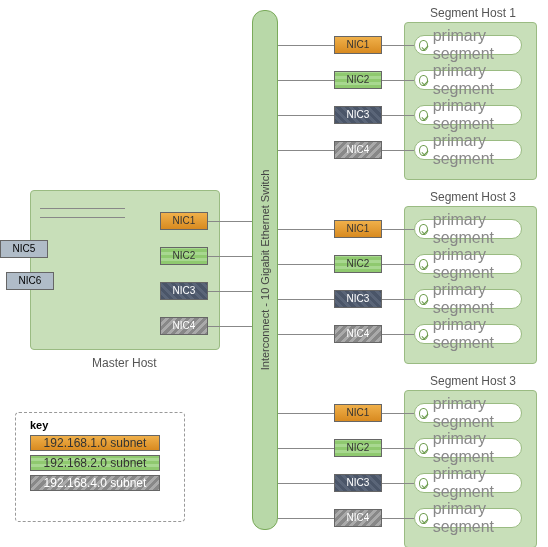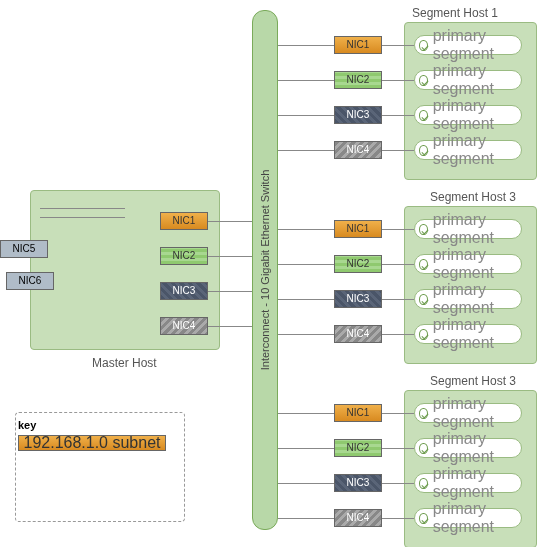"Segment Host 1" div.seg-title { left: 412px -> 430px }
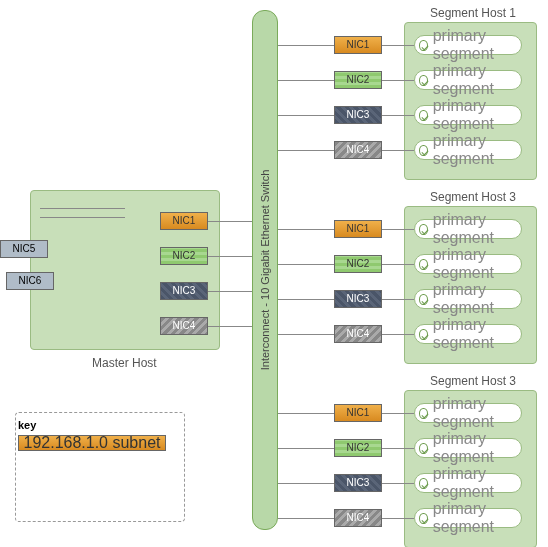"key" .key { padding: 6px 2px -> 6px 14px }
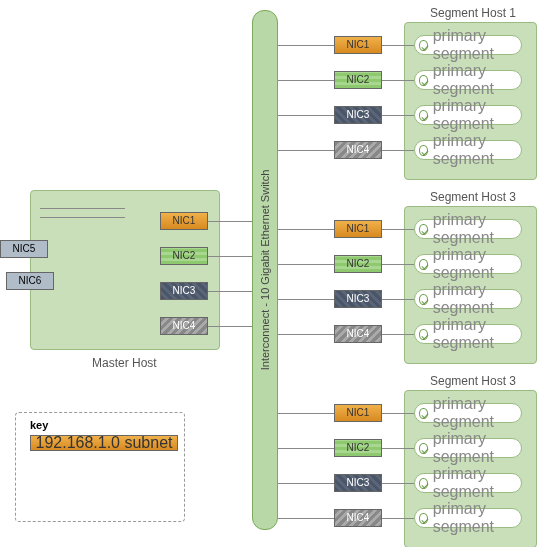"192.168.1.0 subnet" .key-item { font-size: 16px -> 12px; width: 148px -> 130px }
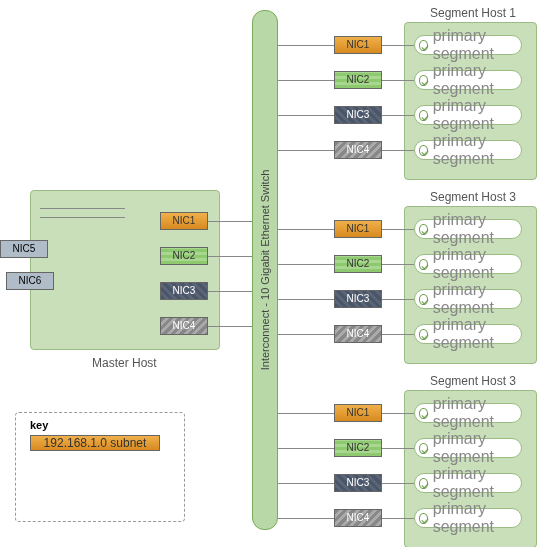"192.168.2.0 subnet" div.key-item { html: none -> <div>192.168.2.0 subnet</div> }
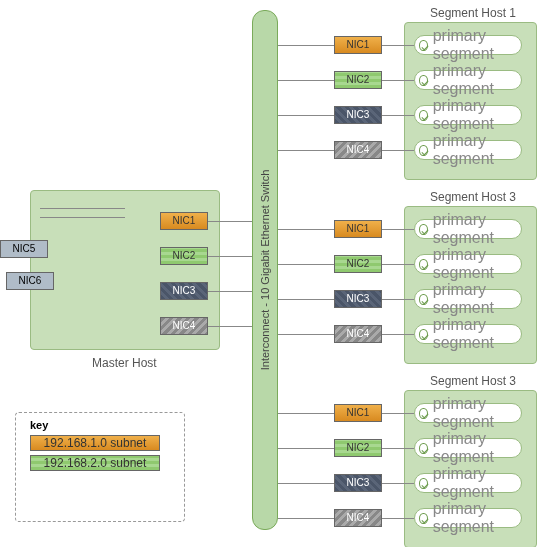"192.168.4.0 subnet" div.key-item { html: none -> <div>192.168.4.0 subnet</div> }
